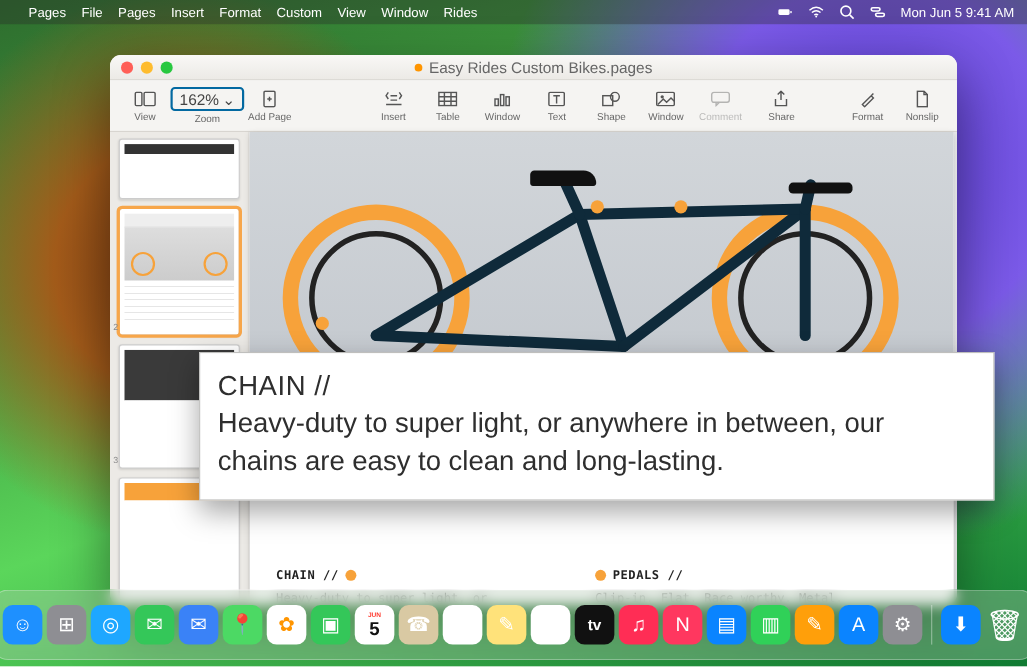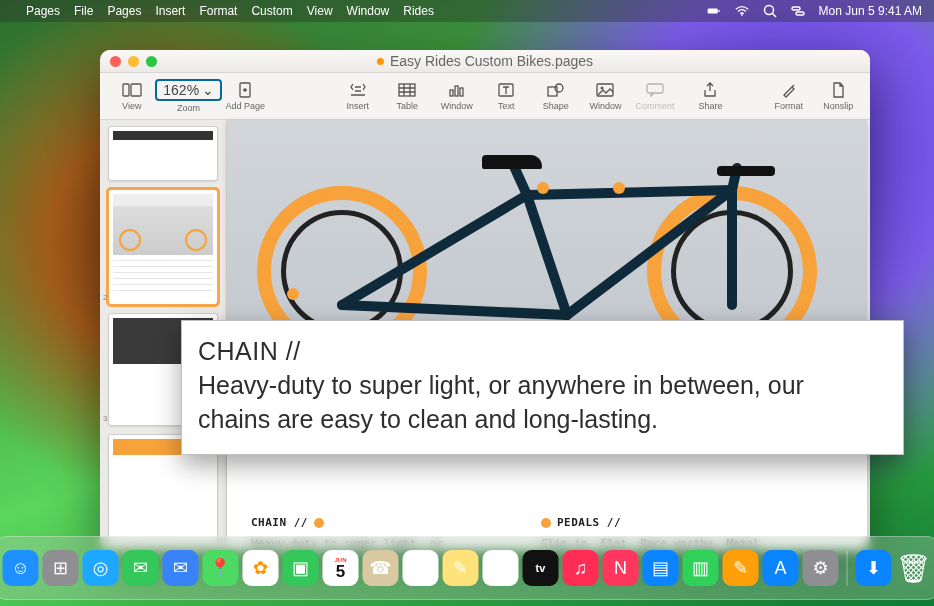"tv" div.dicon { font-size: 11px -> 14px }
